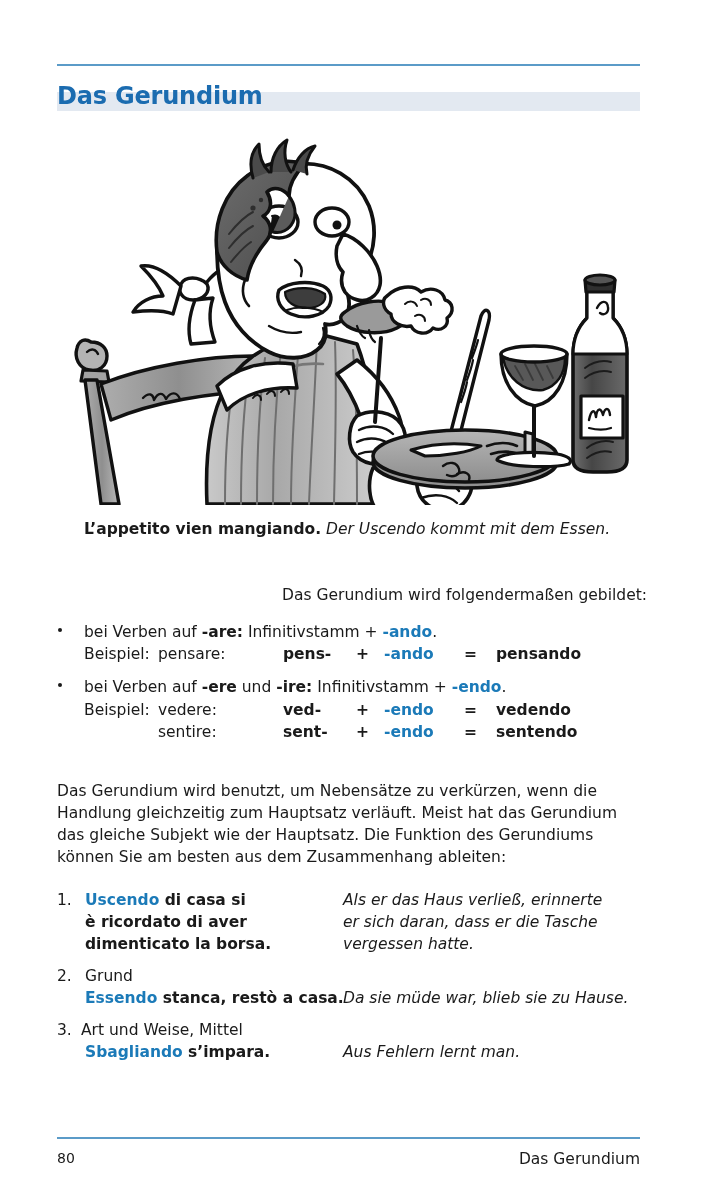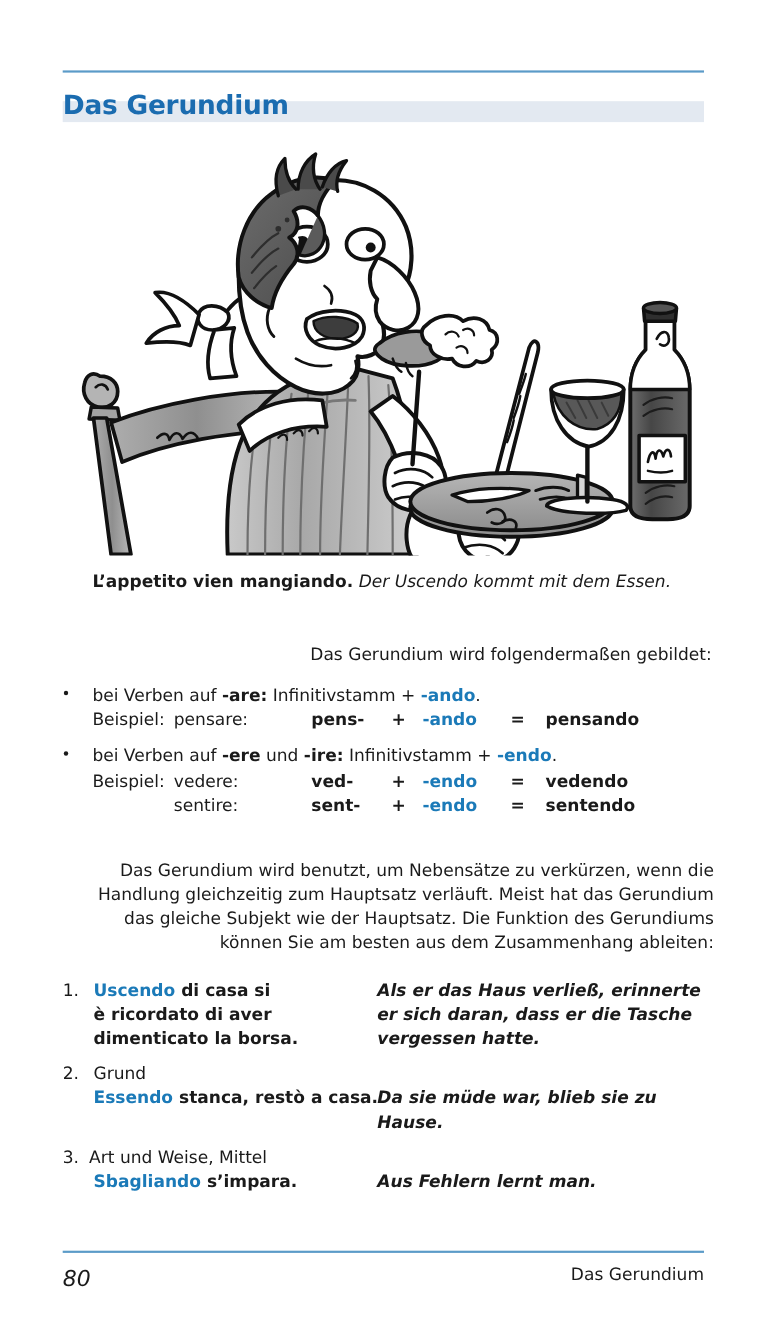"Das Gerundium wird benutzt, um" .para { text-align: right -> none }
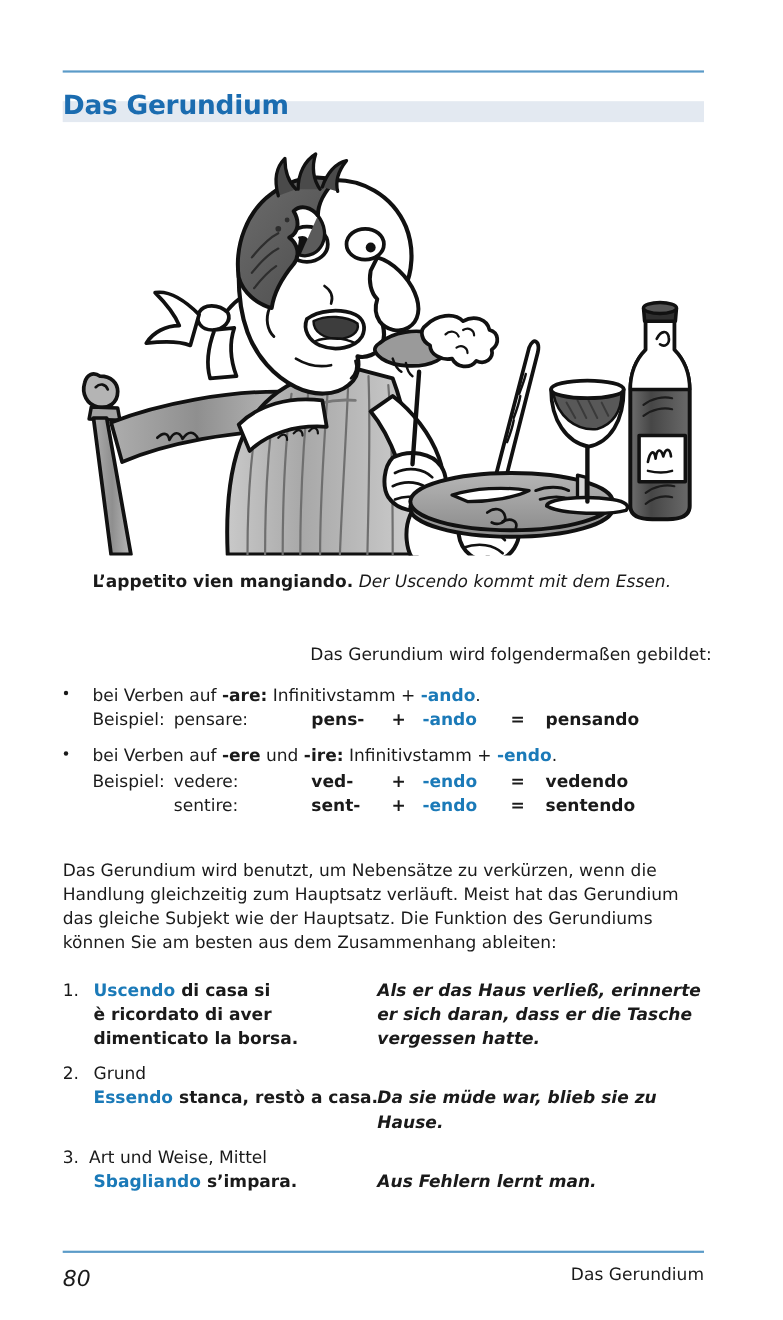"Als er das Haus verließ," .ex-right { font-weight: bold -> normal }
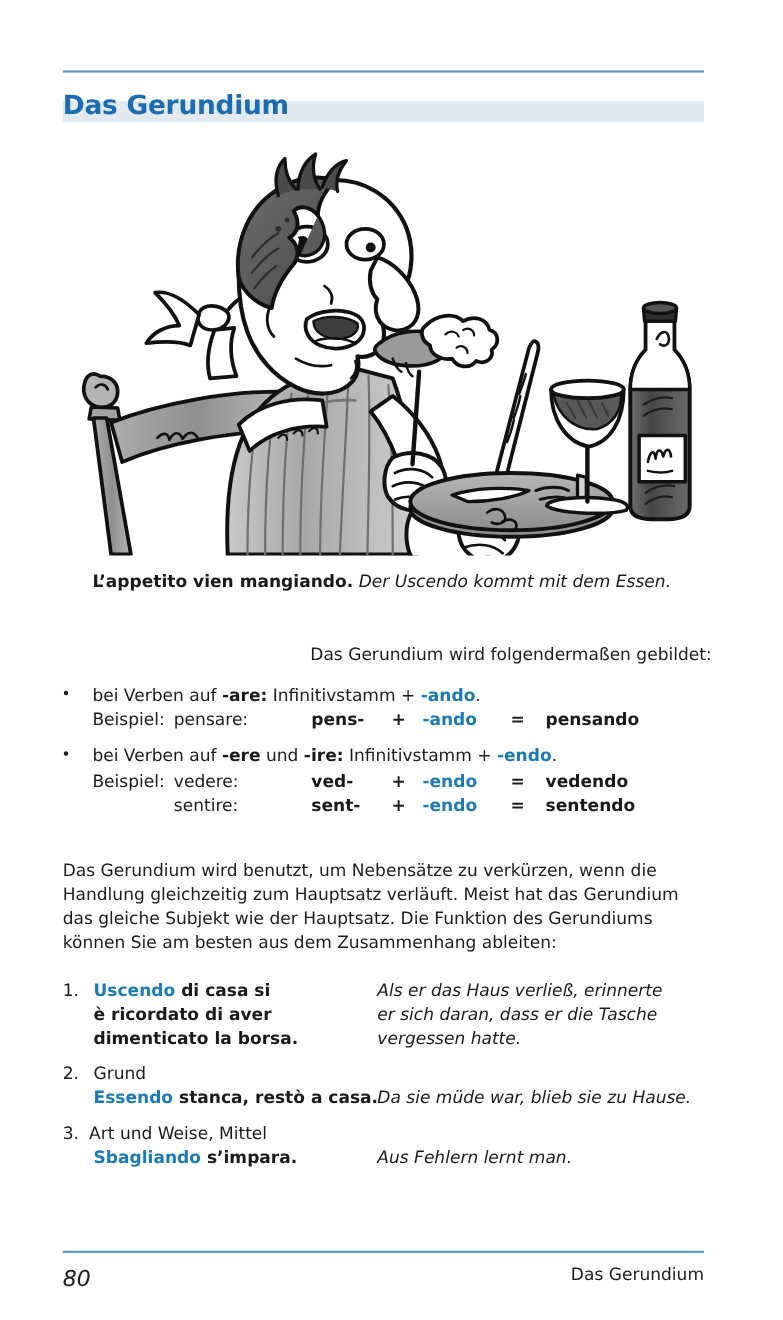"80" .footer-left { font-size: 20px -> 14px; font-style: italic -> none }
